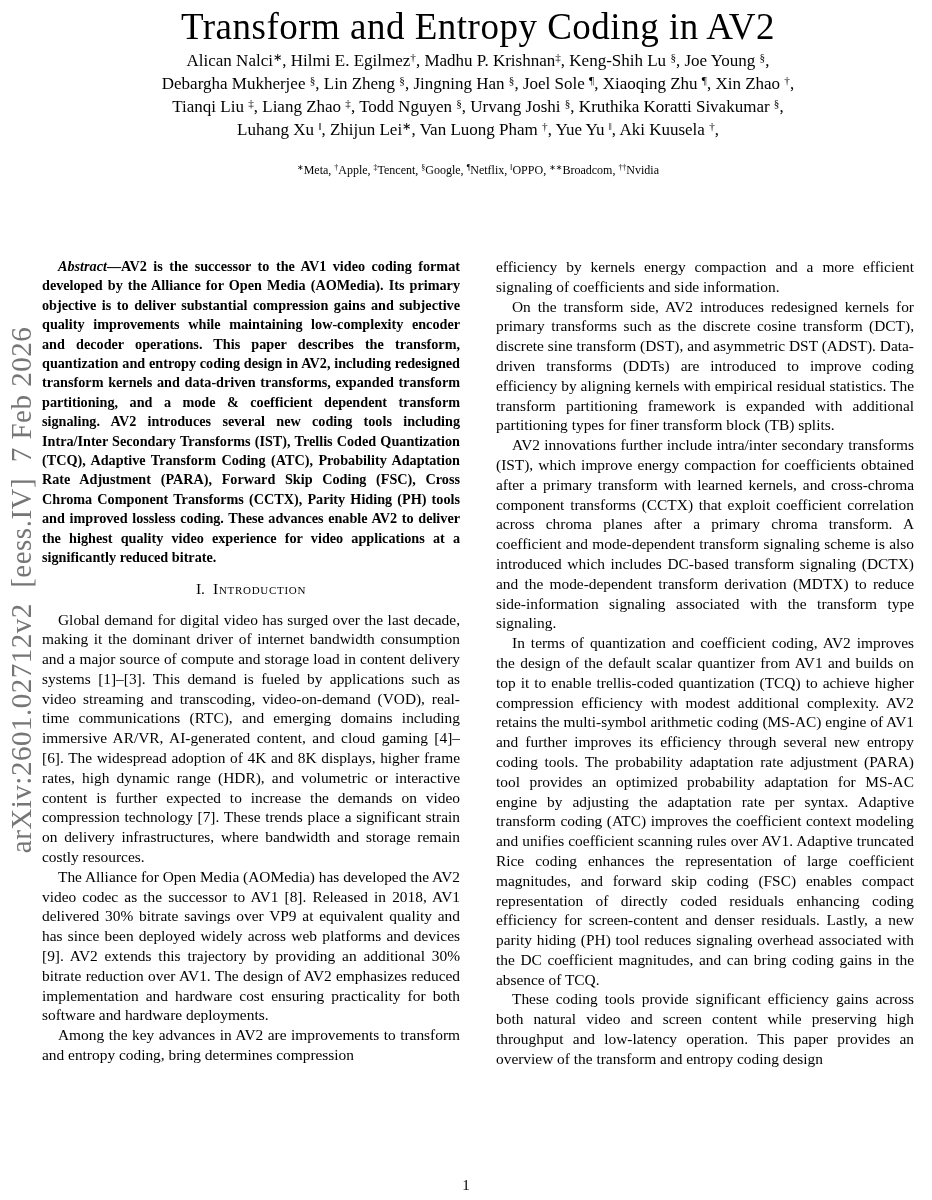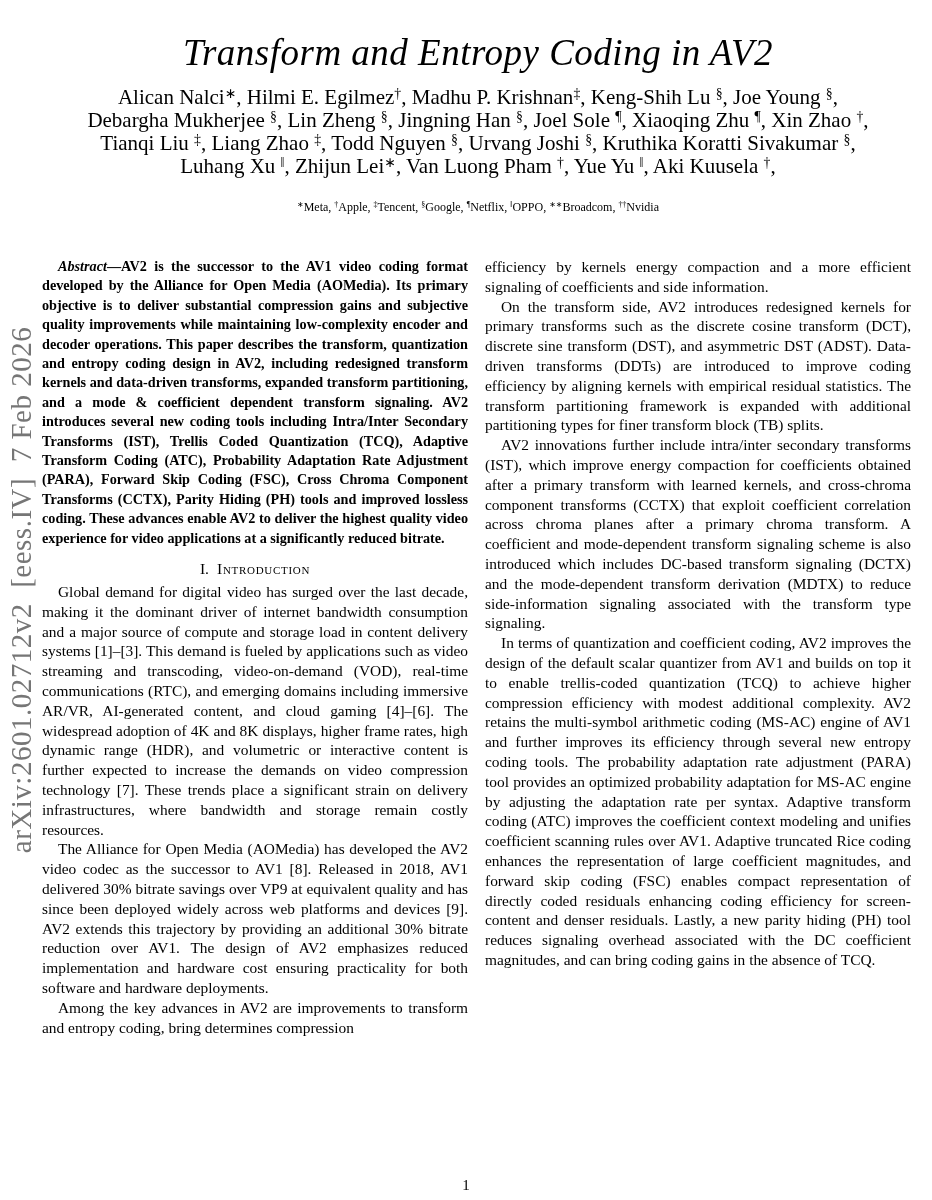"Transform and Entropy Coding in" h1.title { font-style: italic -> none; margin: 12px -> 1px; padding-top: 19px -> 4px }
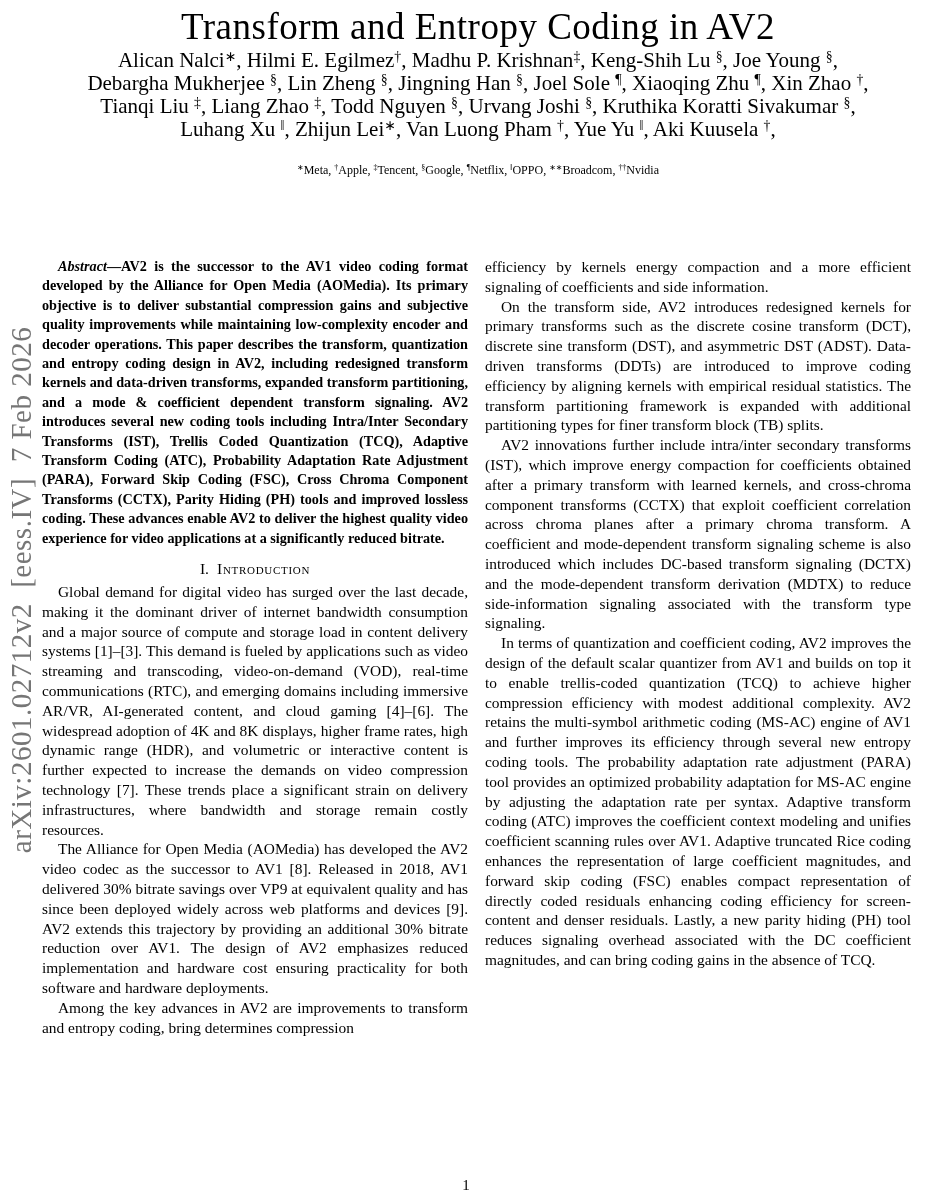"Alican Nalci∗, Hilmi E. Egilmez†," .authors { font-size: 21px -> 17px }
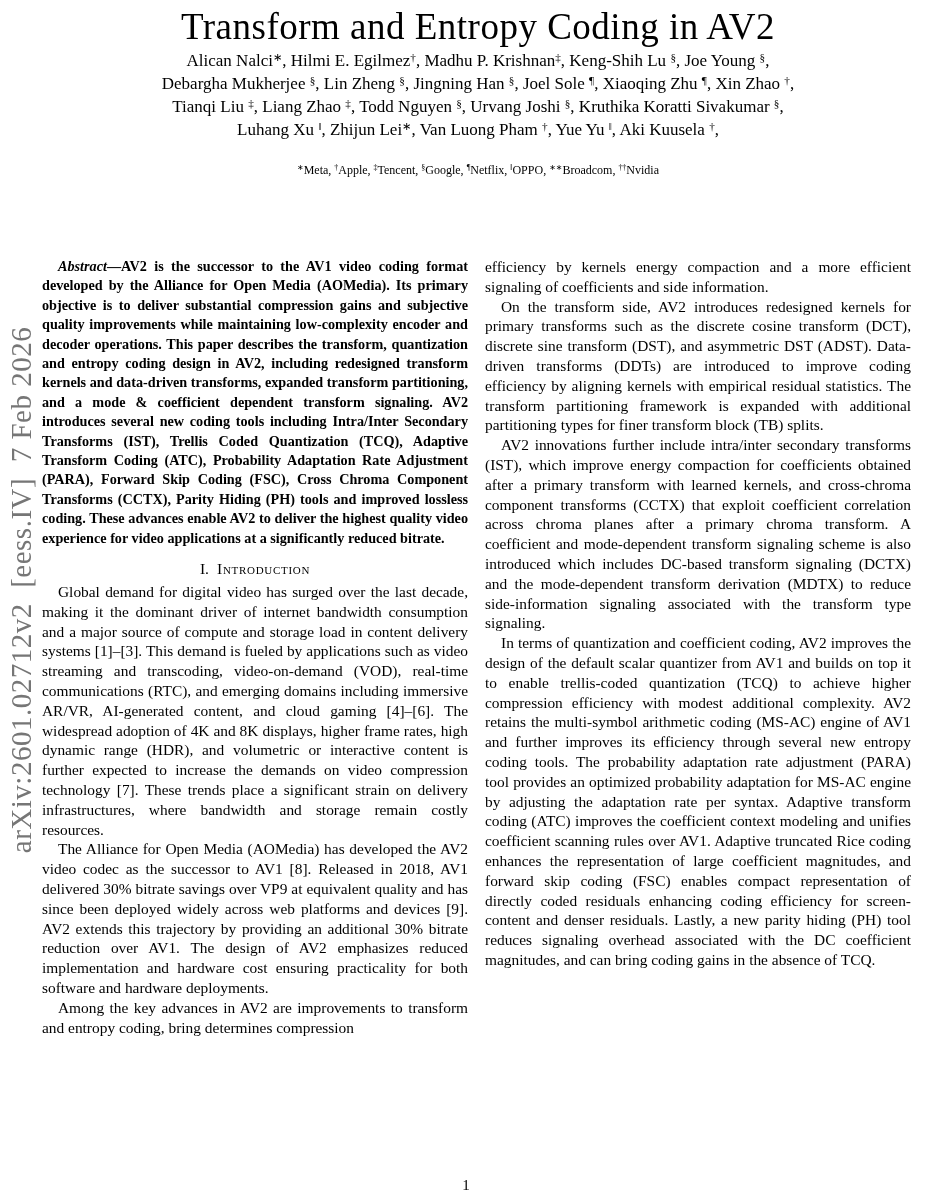"Abstract—AV2 is the successor to" .columns { gap: 17px -> 36px }
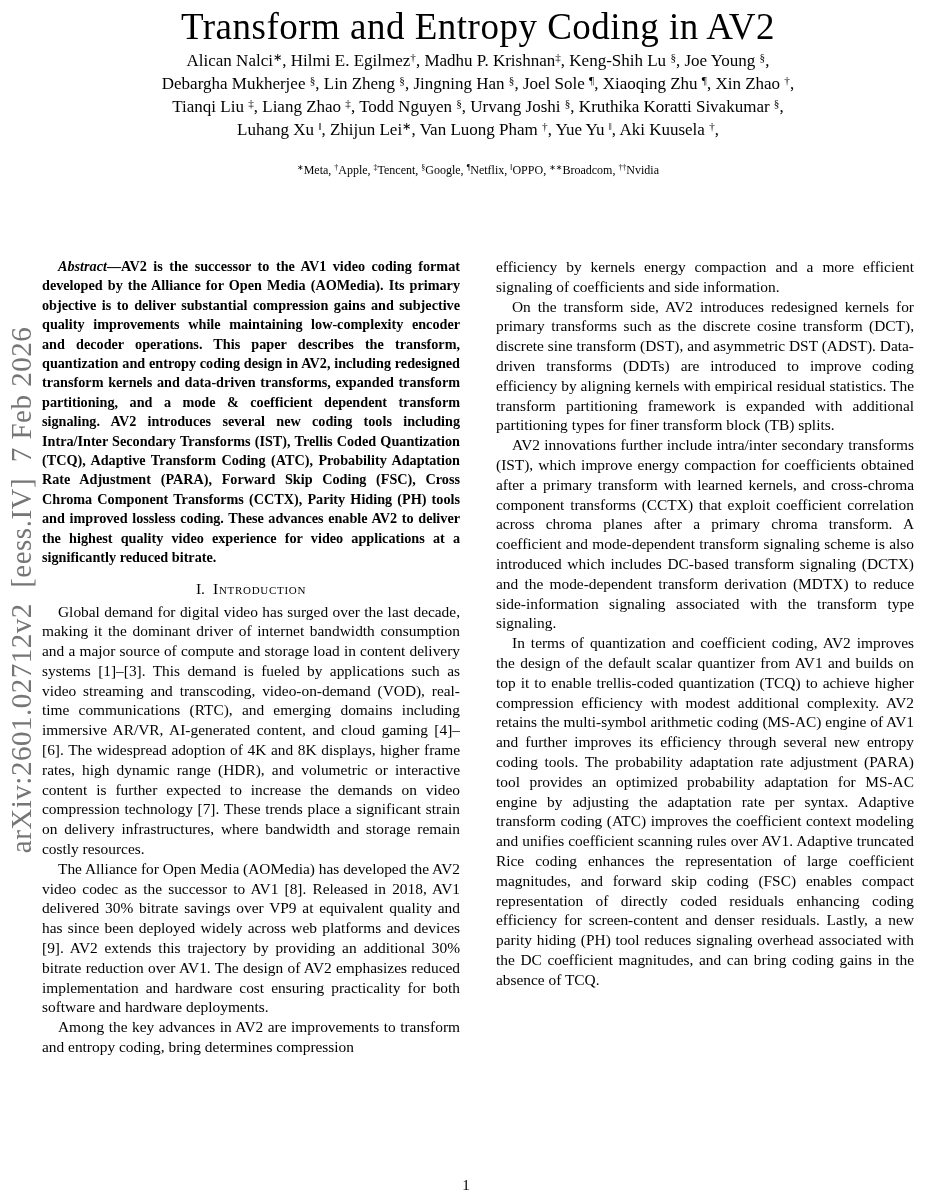"I. Introduction" h2.section { margin: 12px 0 4px 0 -> 12px 0 12px 0 }
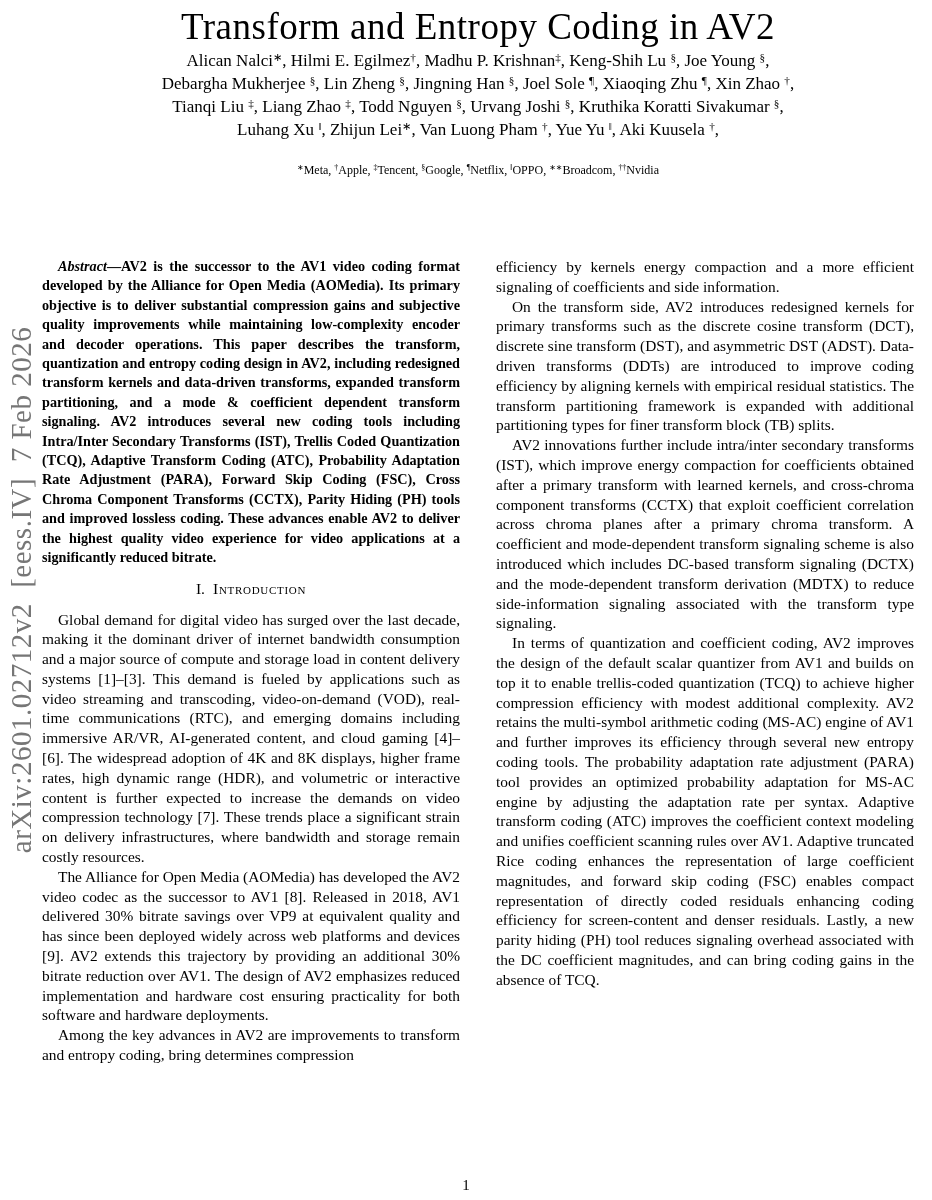"These coding tools provide significant" p.body { html: none -> <p>These coding tools provide significant efficiency gains across both natural video and screen content while preserving high throughput and low-latency operation. This paper provides an overview of the transform and entropy coding design</p> }
